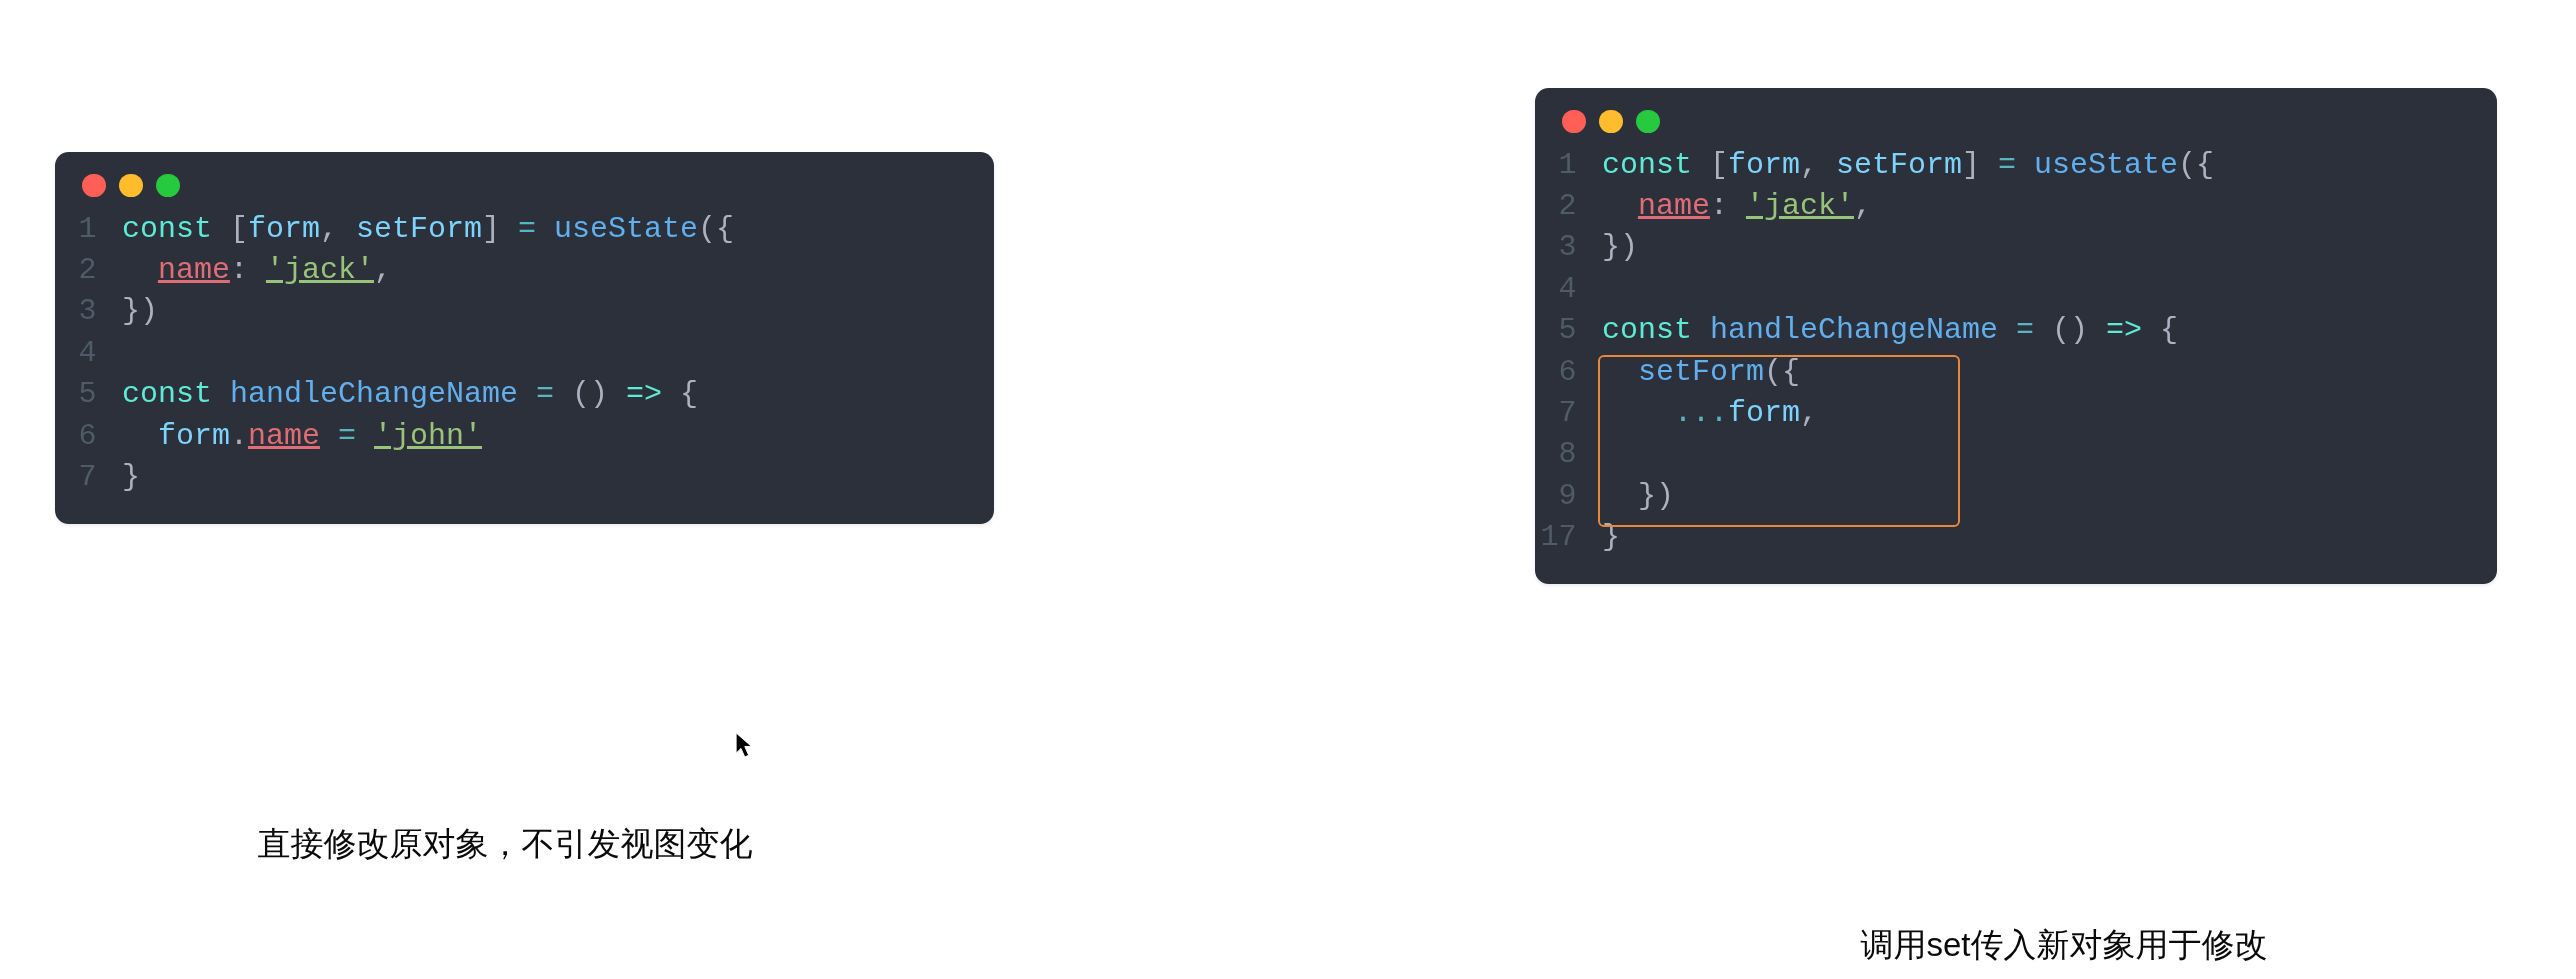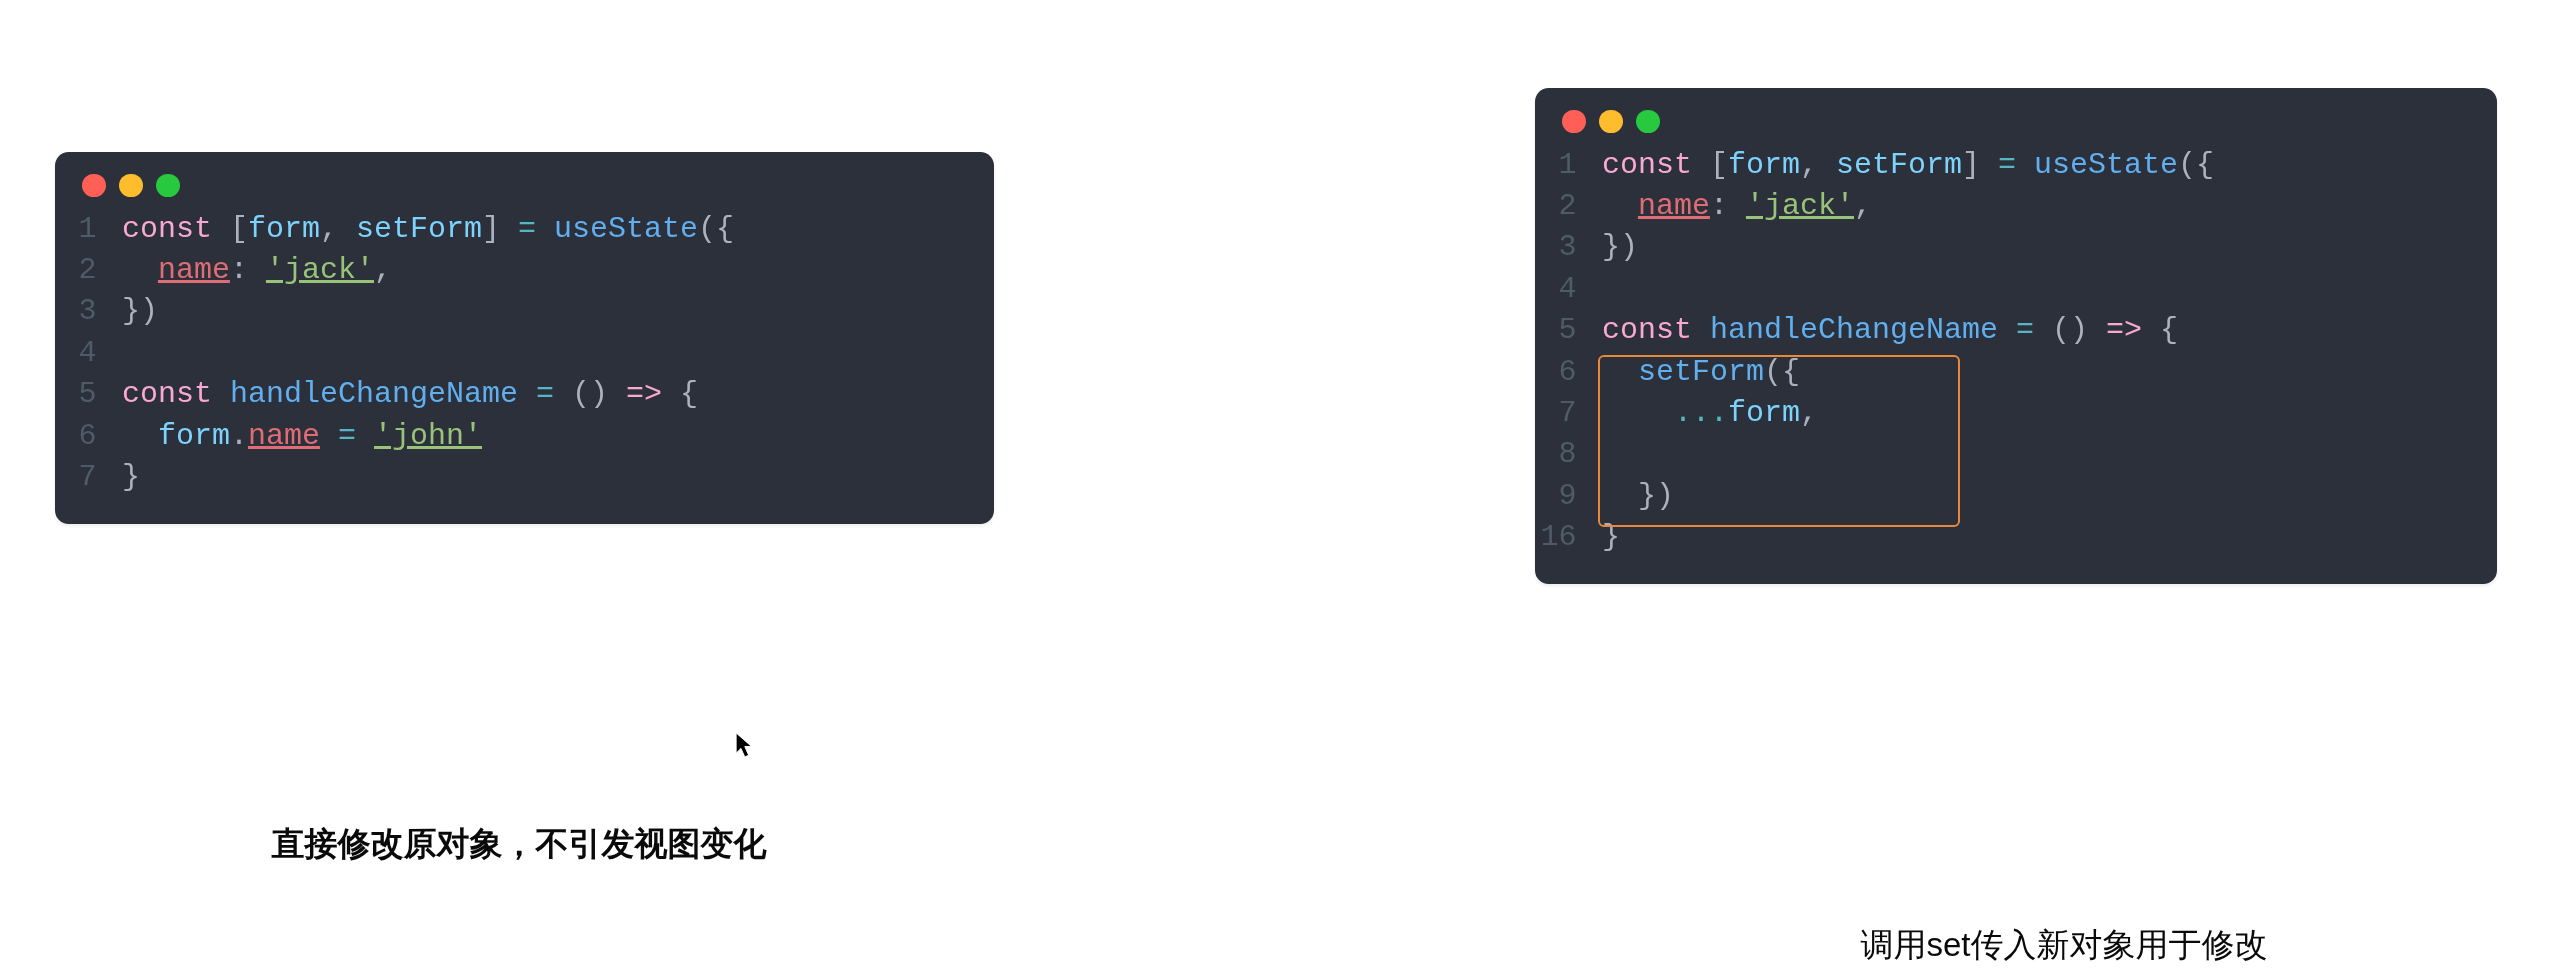"const" .kw { color: #f9a8d4 -> #5eead4 }
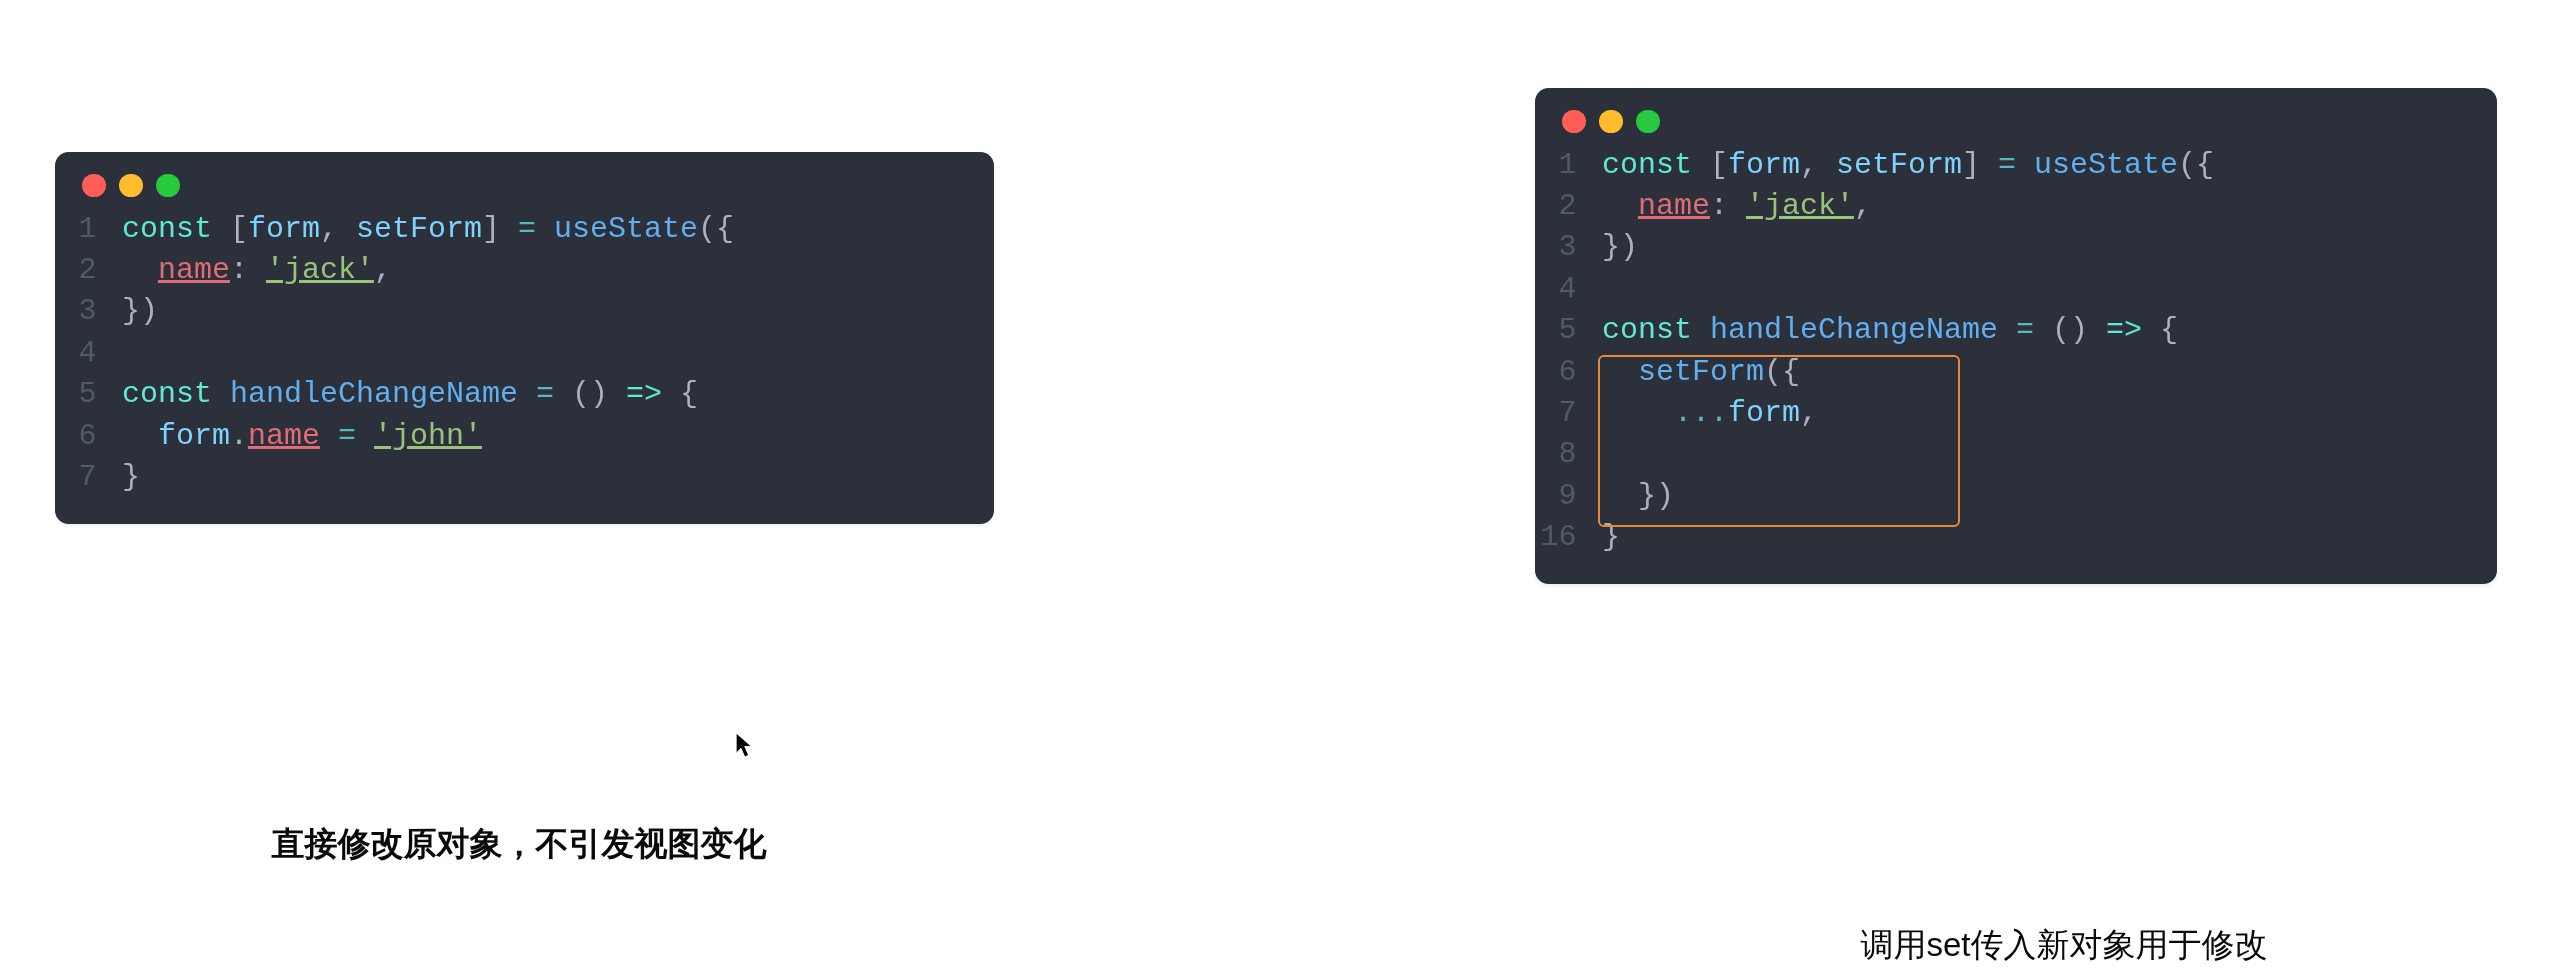"16" span.ln { text: 16 -> 17 }
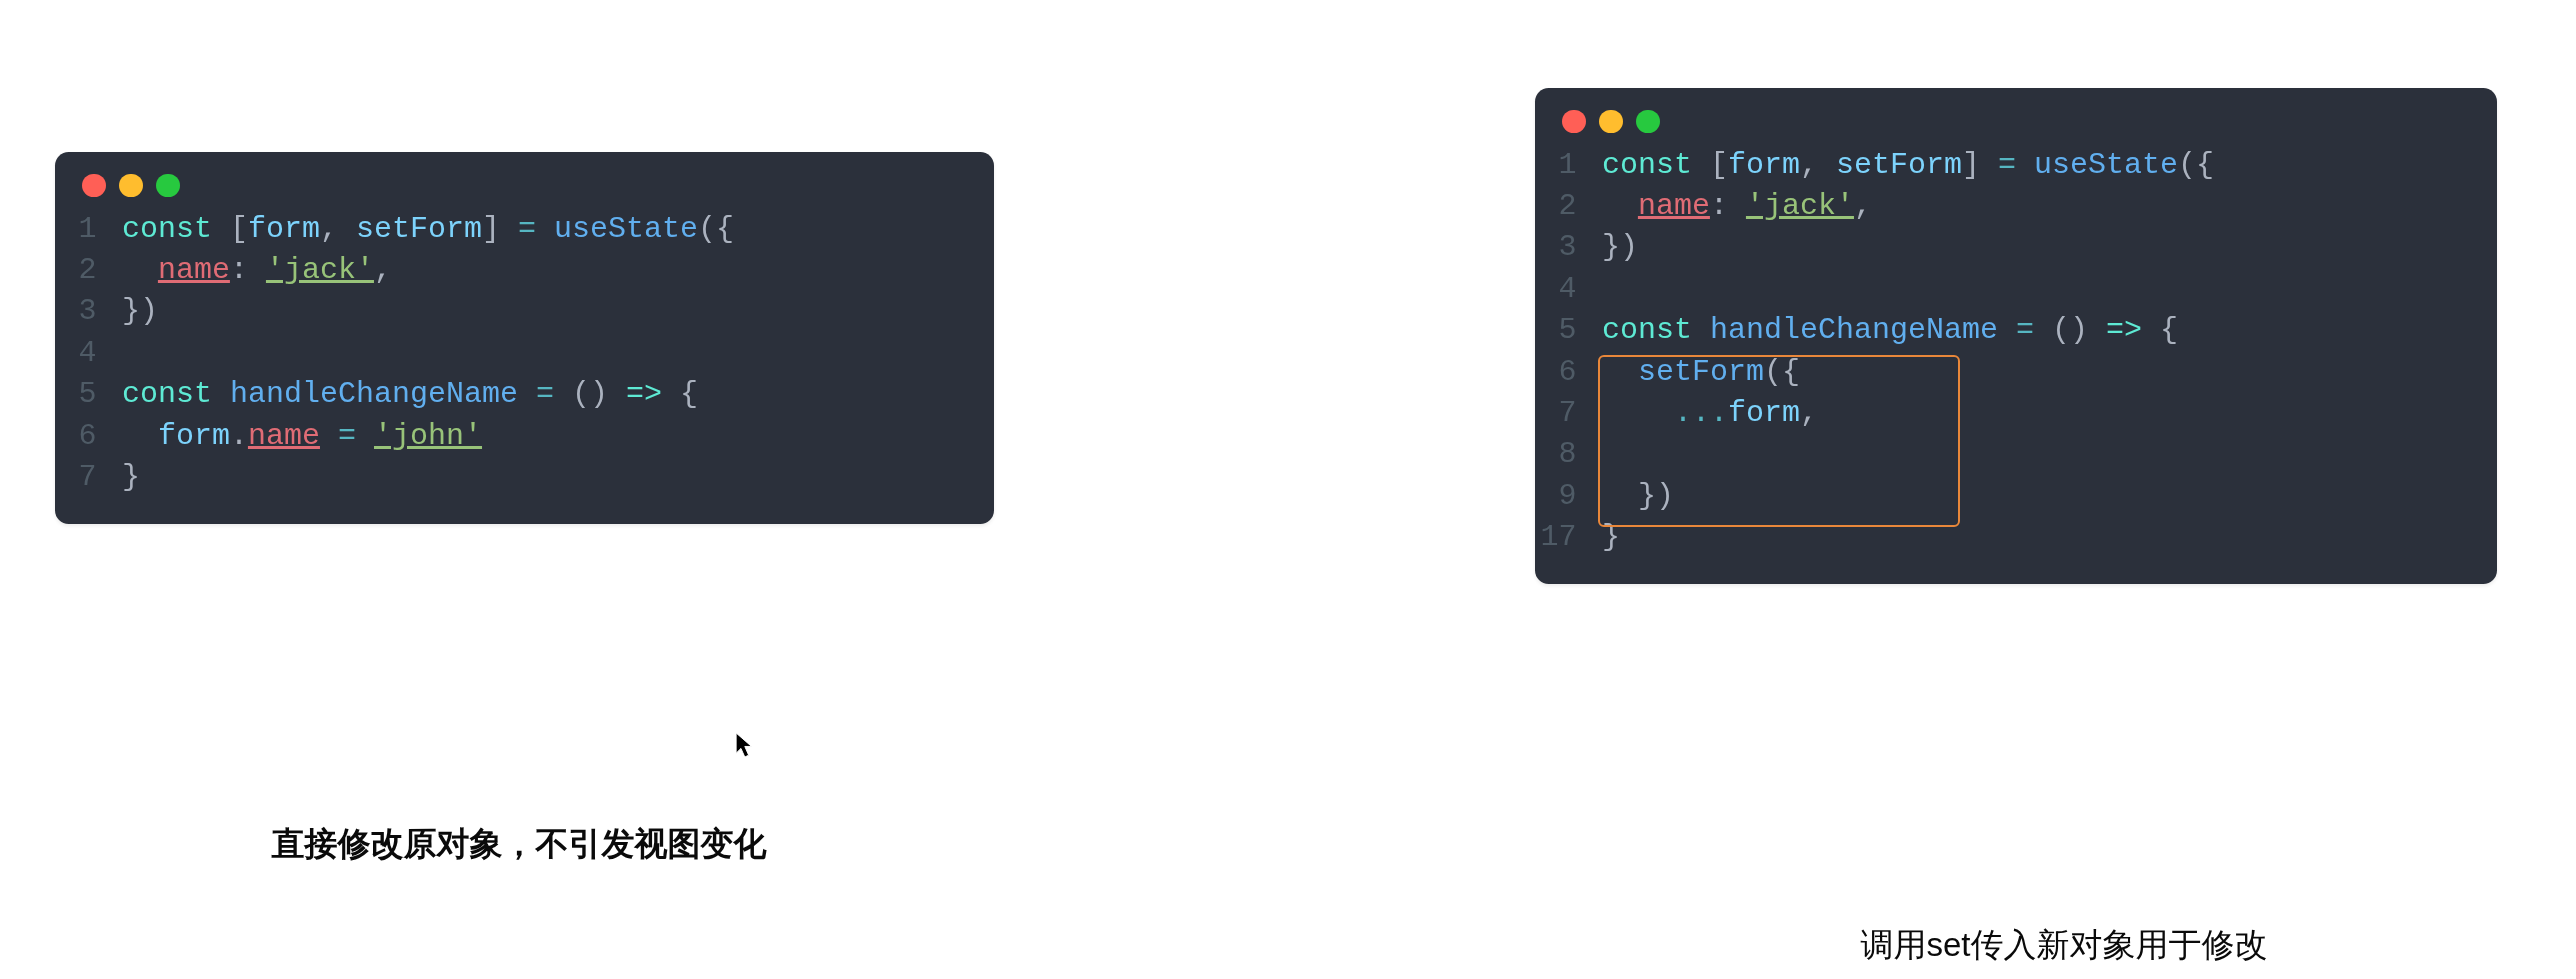"直接修改原对象，不引发视图变化" div.caption { font-weight: bold -> none; left: 519px -> 505px }
